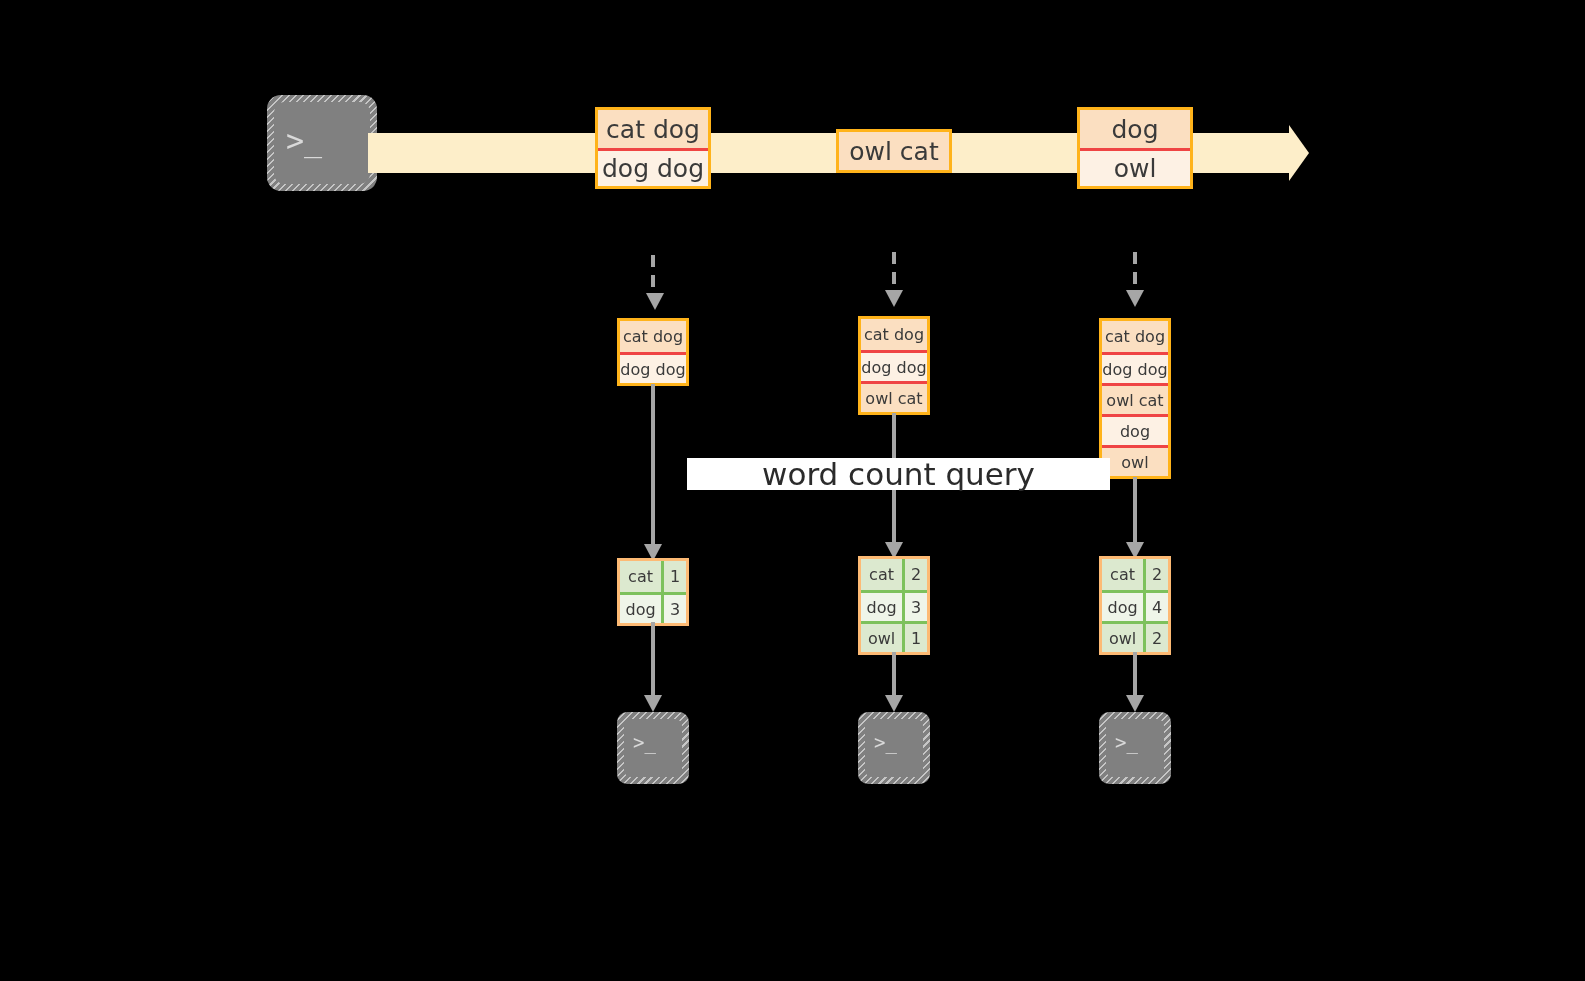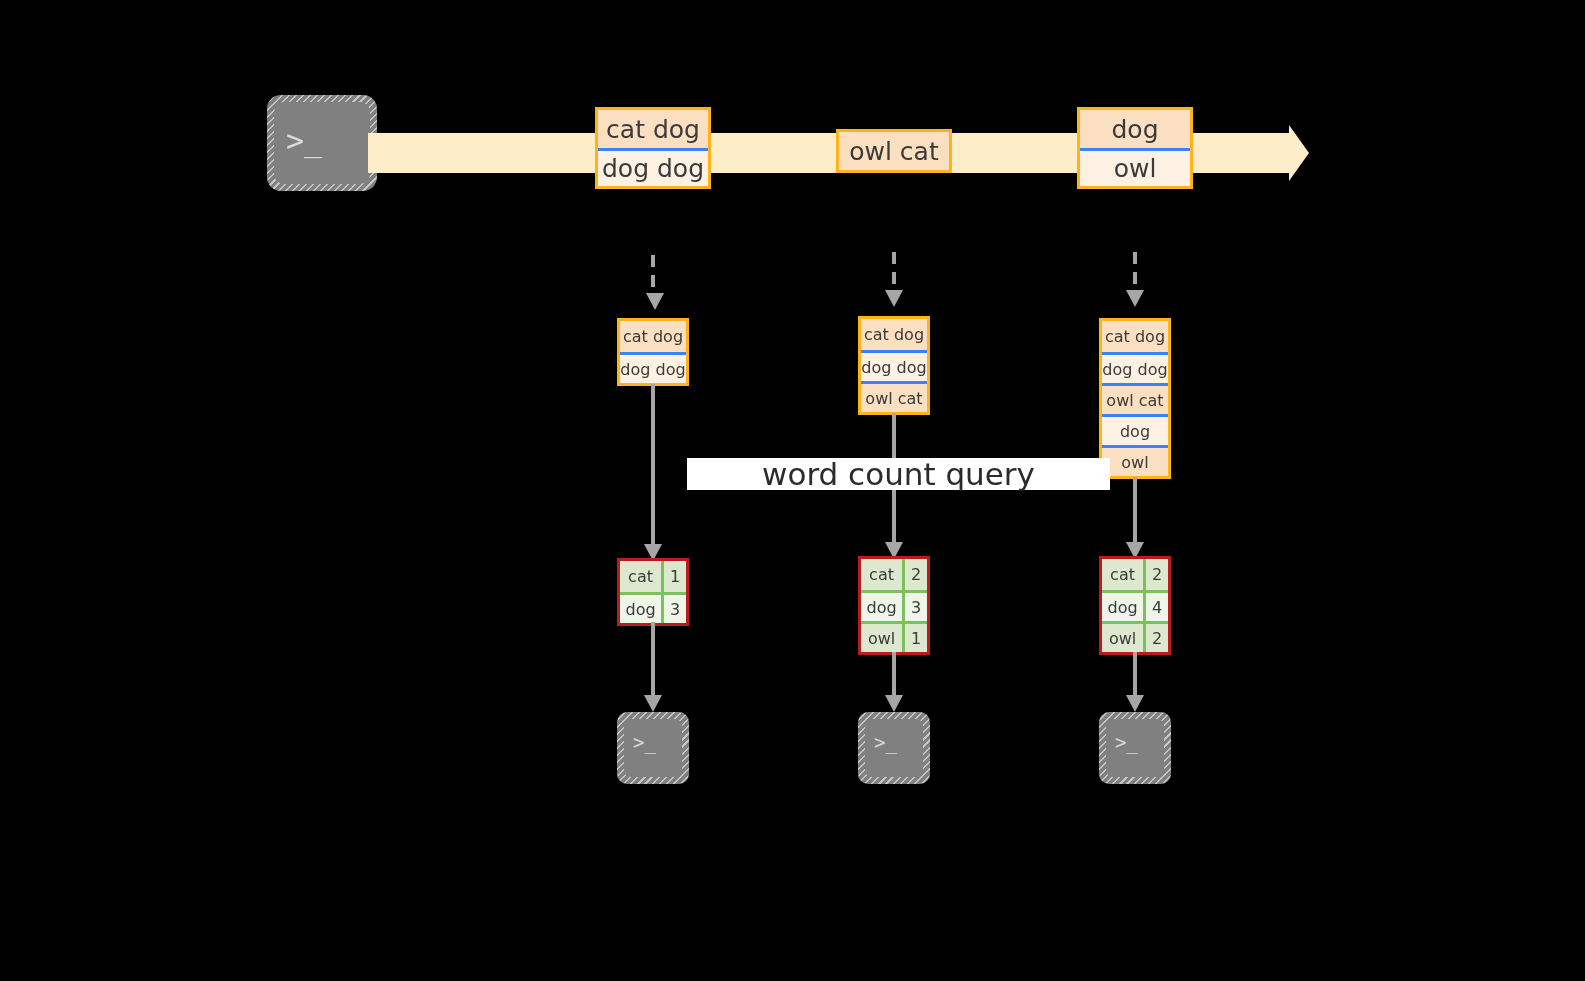"dog dog" .rec-stack .cell + .cell { border-top: 3px solid #3b82f6 -> 3px solid #ef4444 }
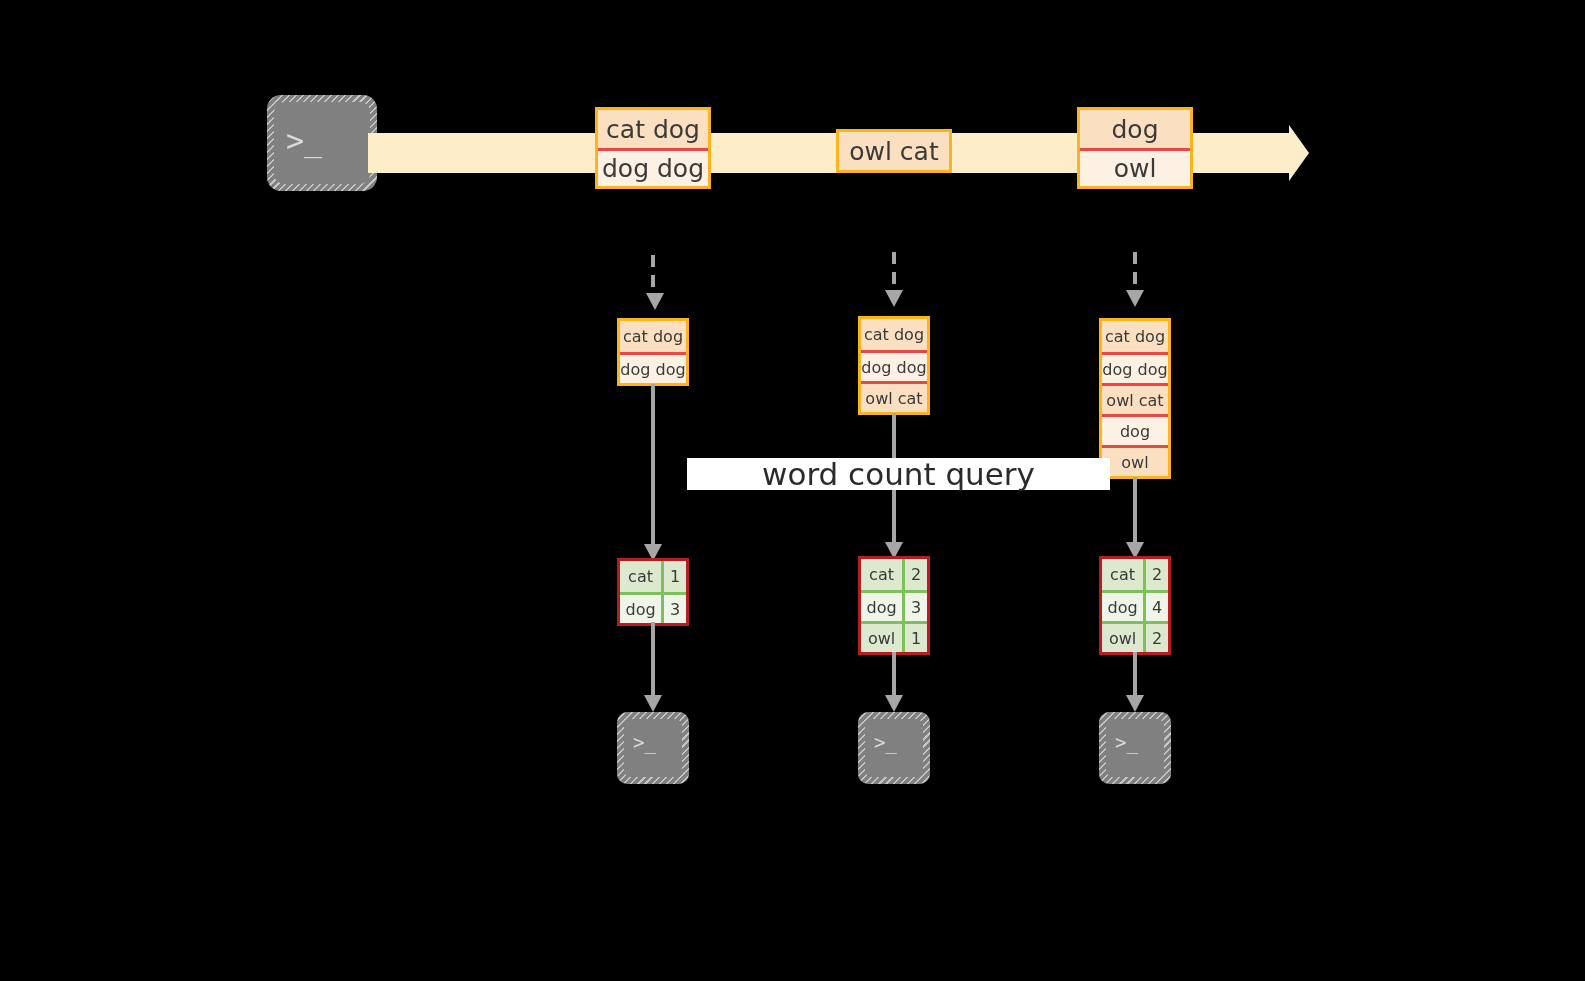"cat" .res-table { border: 3px solid #b91c1c -> 3px solid #fdba74 }
